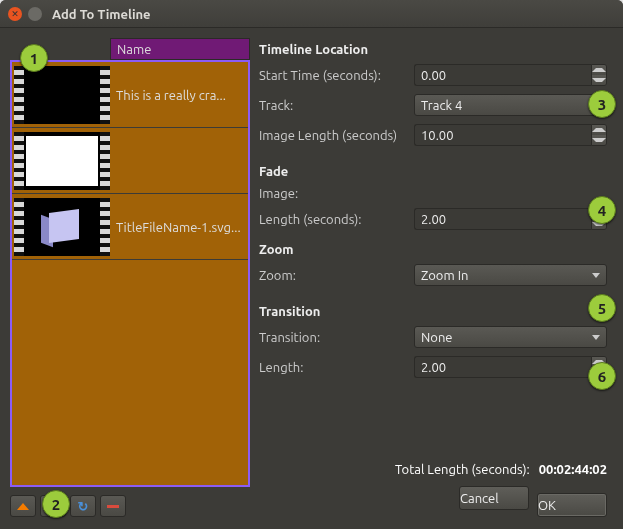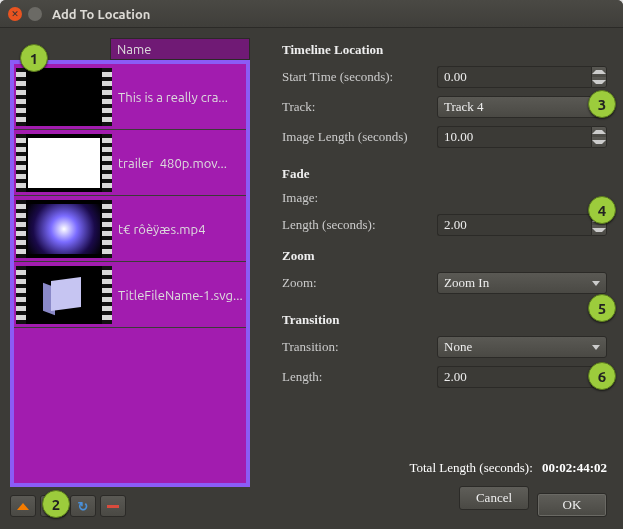"Add To Location" span.title-text { text: Location -> Timeline }
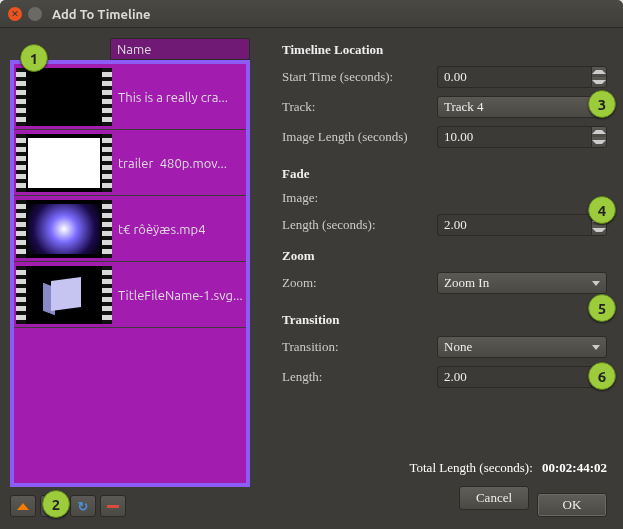"Timeline Location" .right-col { font-family: Liberation Serif, serif -> none; padding-left: 32px -> 9px }
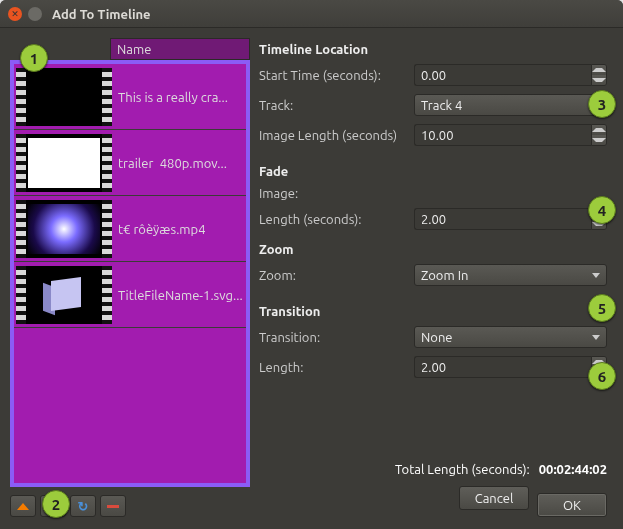"This is a really cra..." .list-area { background: #a21caf -> #a16207; border: 4px solid #8b5cf6 -> 2px solid #8b5cf6 }
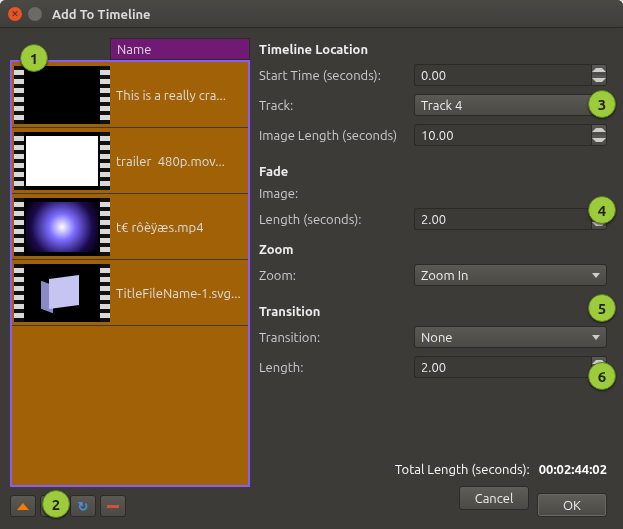"trailer_480p.mov..." span.row-label { html: <span>trailer_480p.mov...</span> -> none }
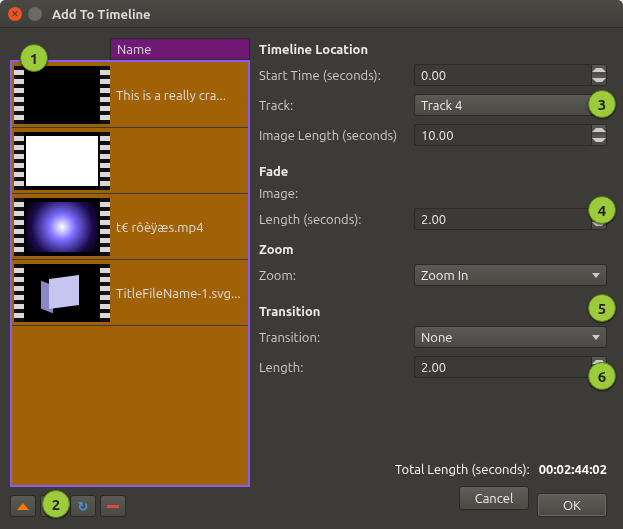"t€ rôèÿæs.mp4" div.list-row { html: <div> <div> <div></div> <div></div> <div></div> </div> <span>t€ rôèÿæs.mp4</span> </div> -> none }
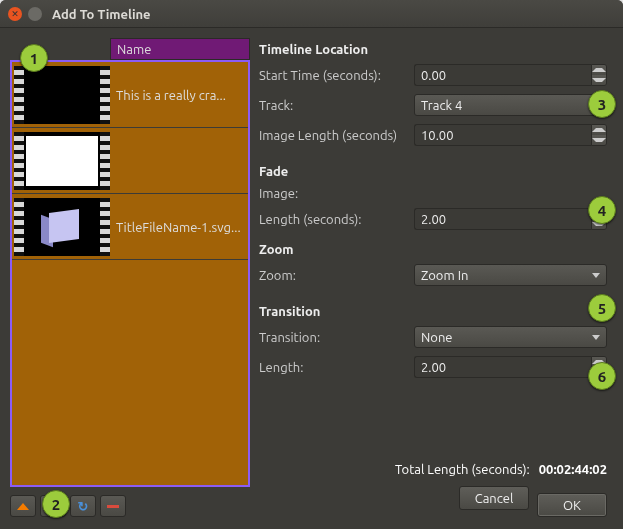"Cancel" .btn { justify-content: center -> flex-start }
